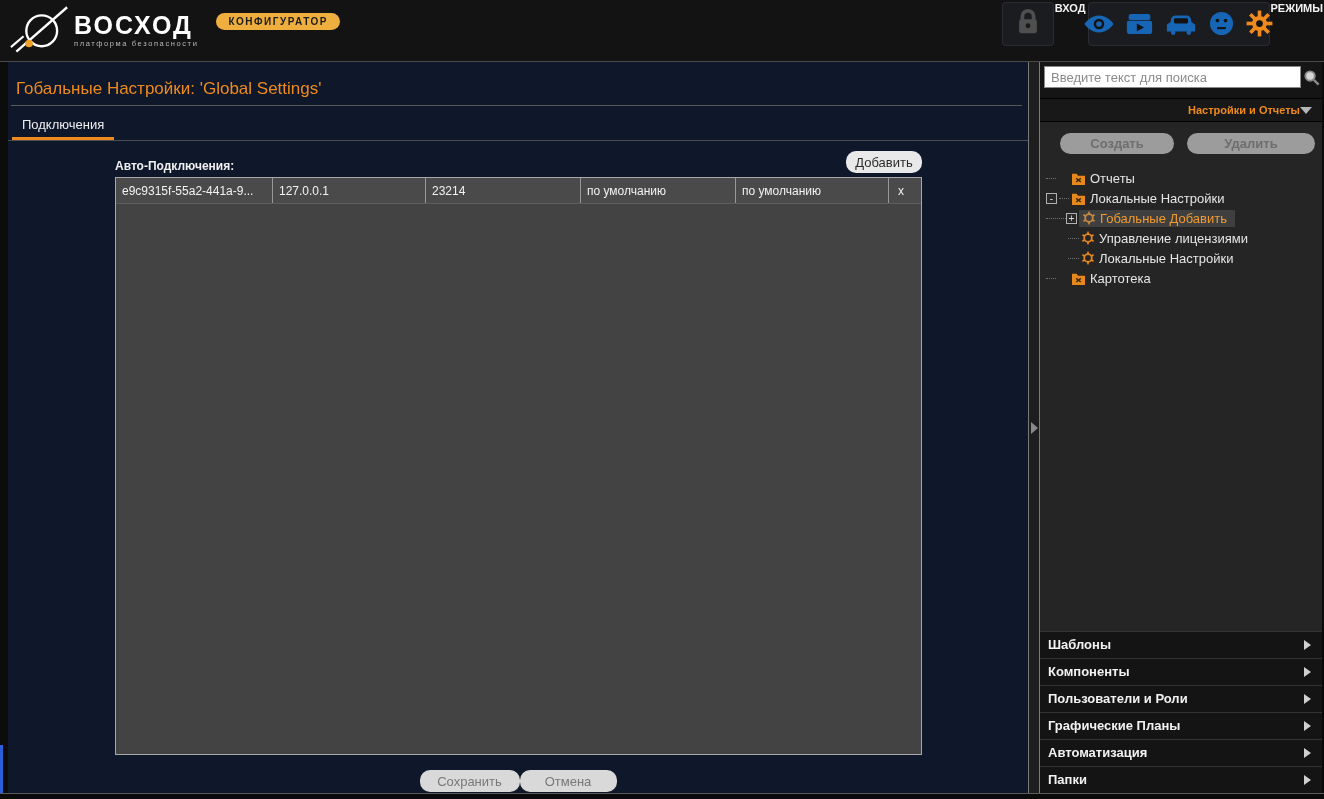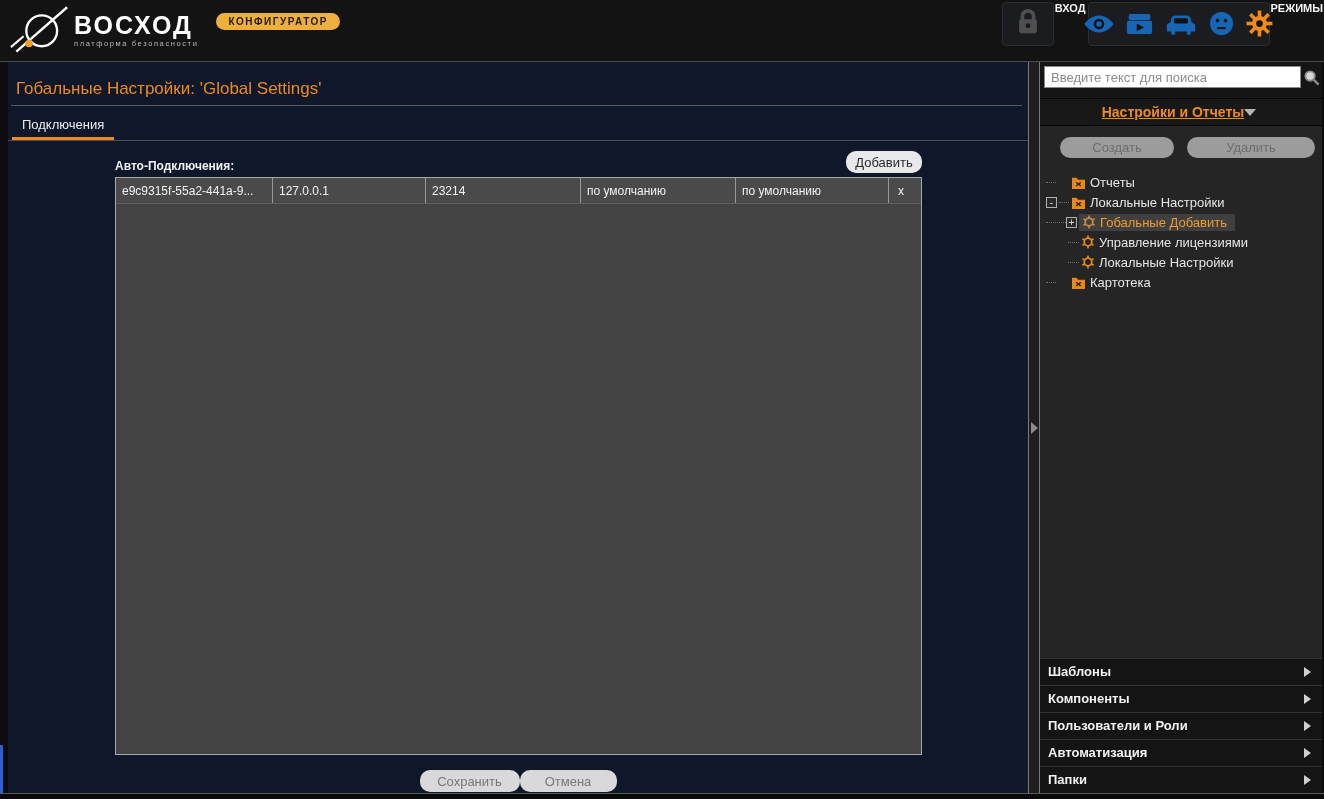"Настройки и Отчеты" .section-header { font-size: 14px -> 11px; justify-content: center -> flex-end; text-decoration: underline -> none }
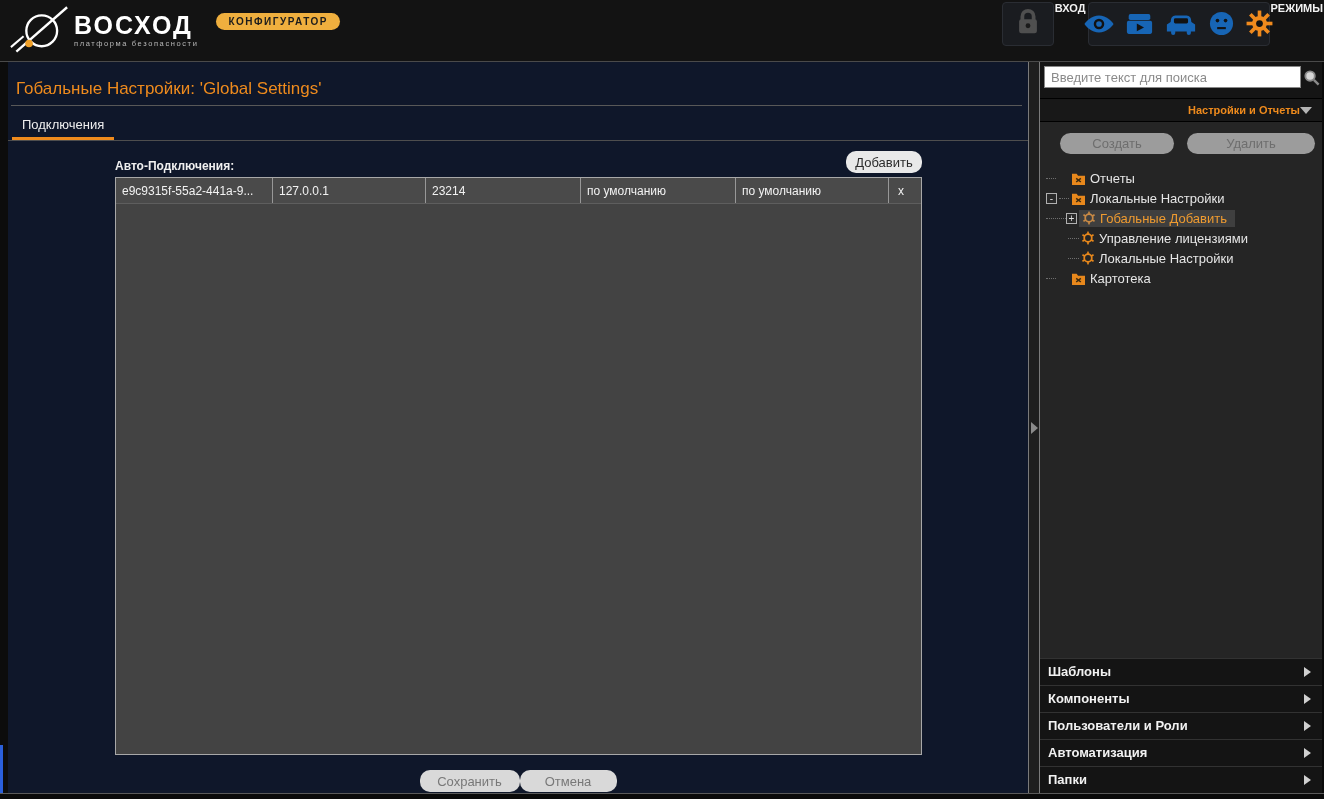"Создать" .btn-disabled { font-weight: normal -> bold }
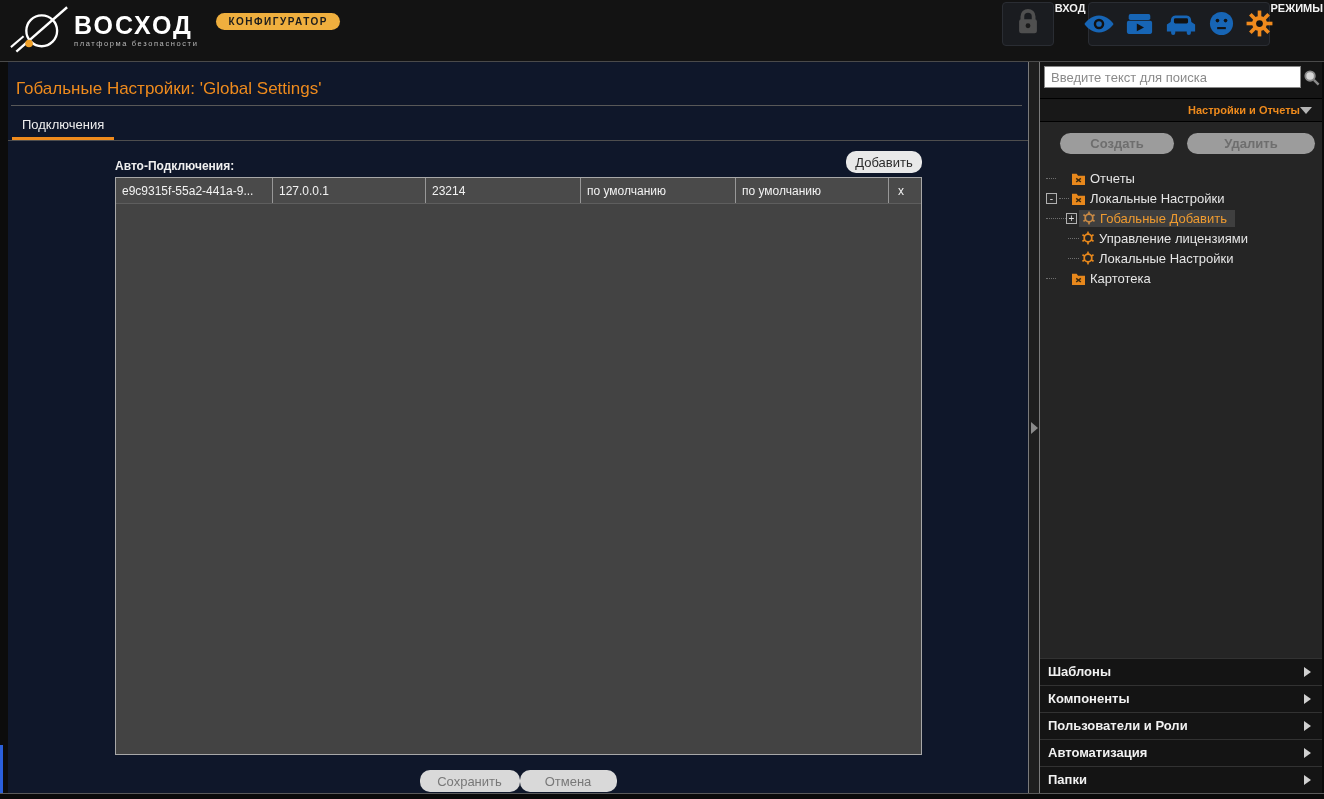"Графические Планы" div.acc-header { html: none -> <div> <span>Графические Планы</span> <span></span> </div> }
